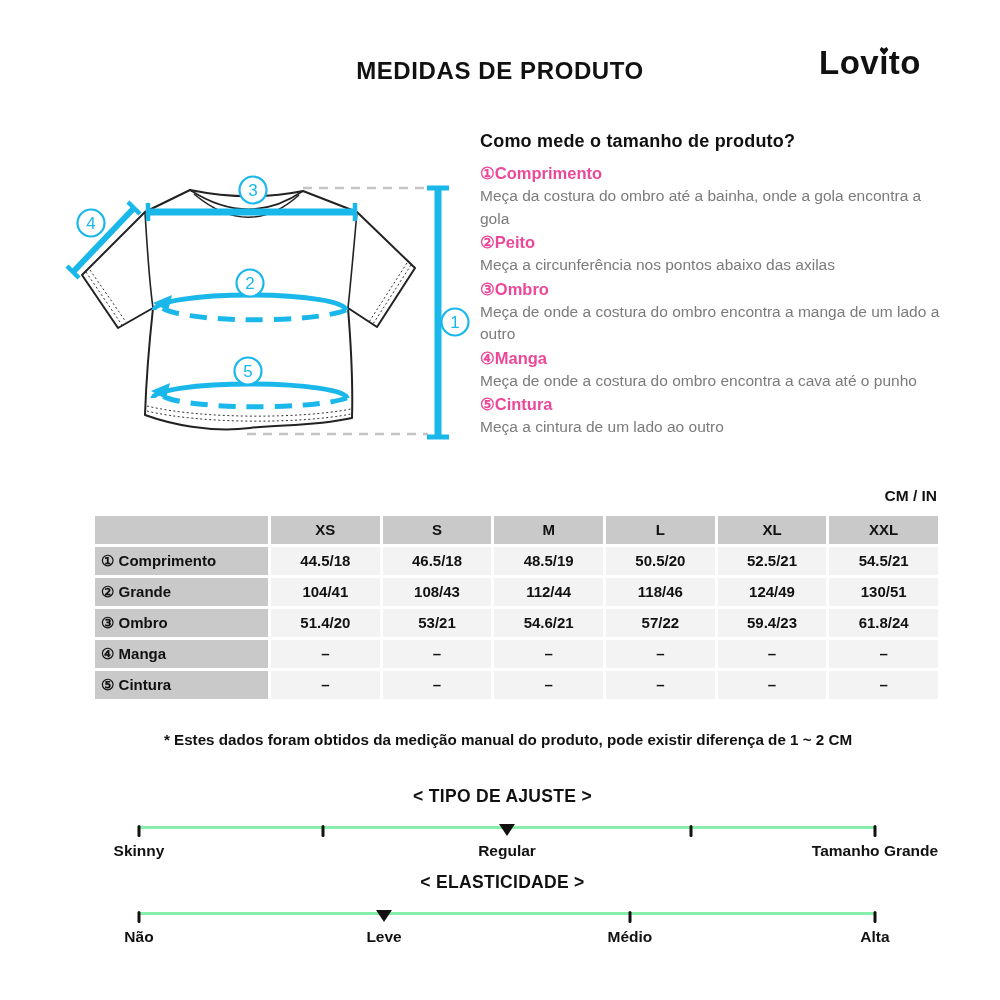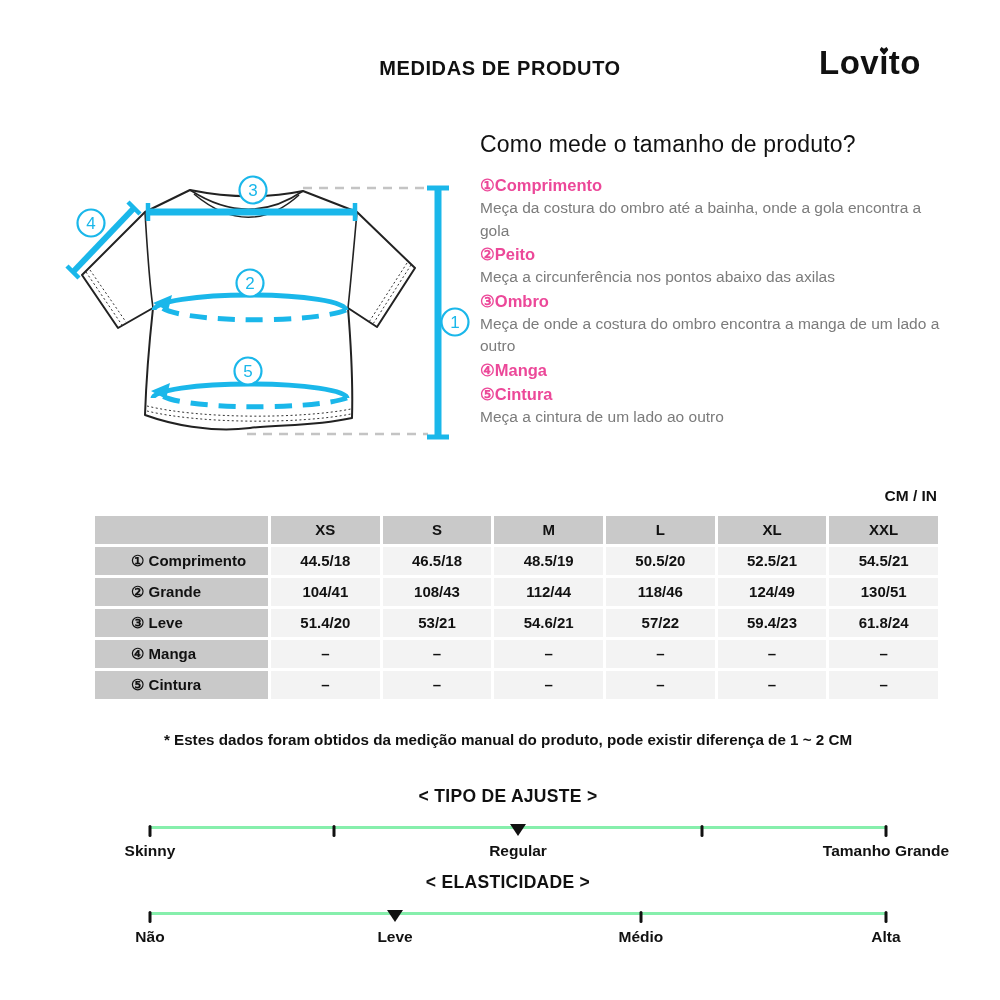"MEDIDAS DE PRODUTO" .title { font-size: 20px -> 24px }
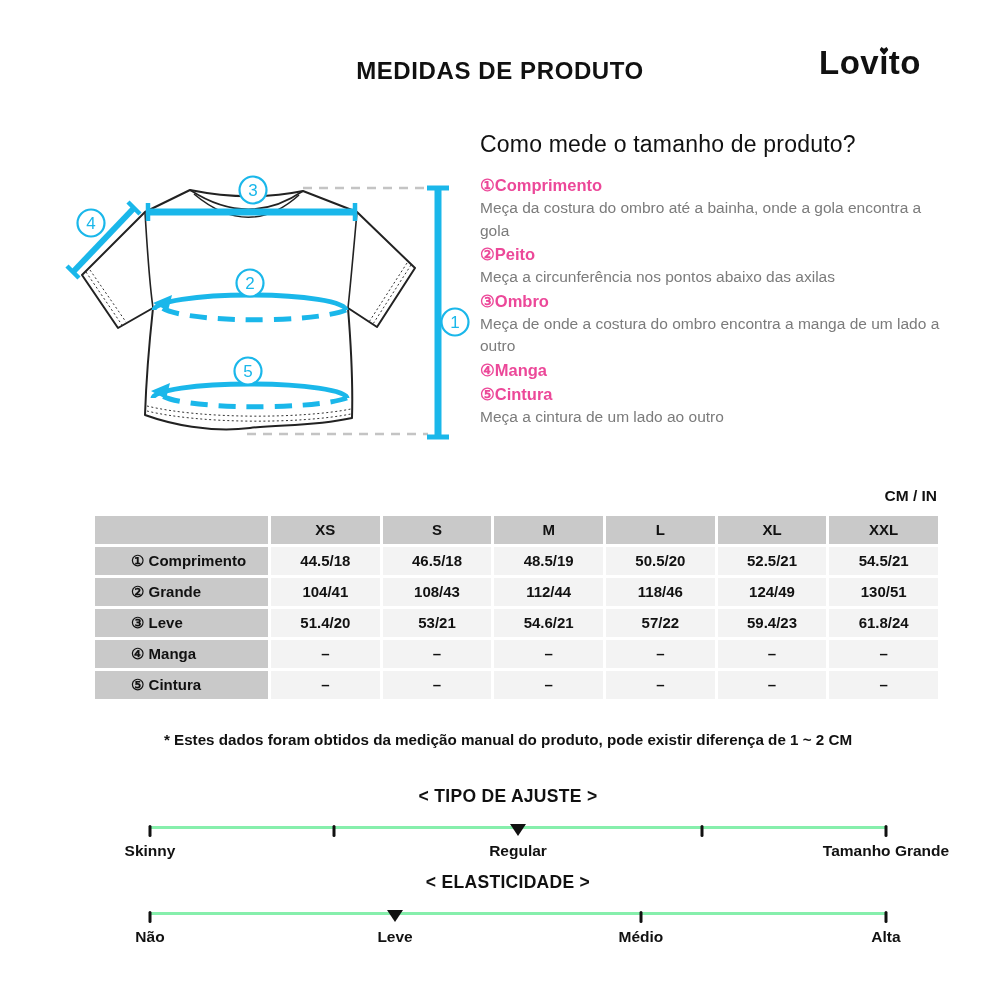"Como mede o tamanho de" .guide-h { font-size: 23px -> 18px; font-weight: 400 -> 700; margin-bottom: 15px -> 9px }
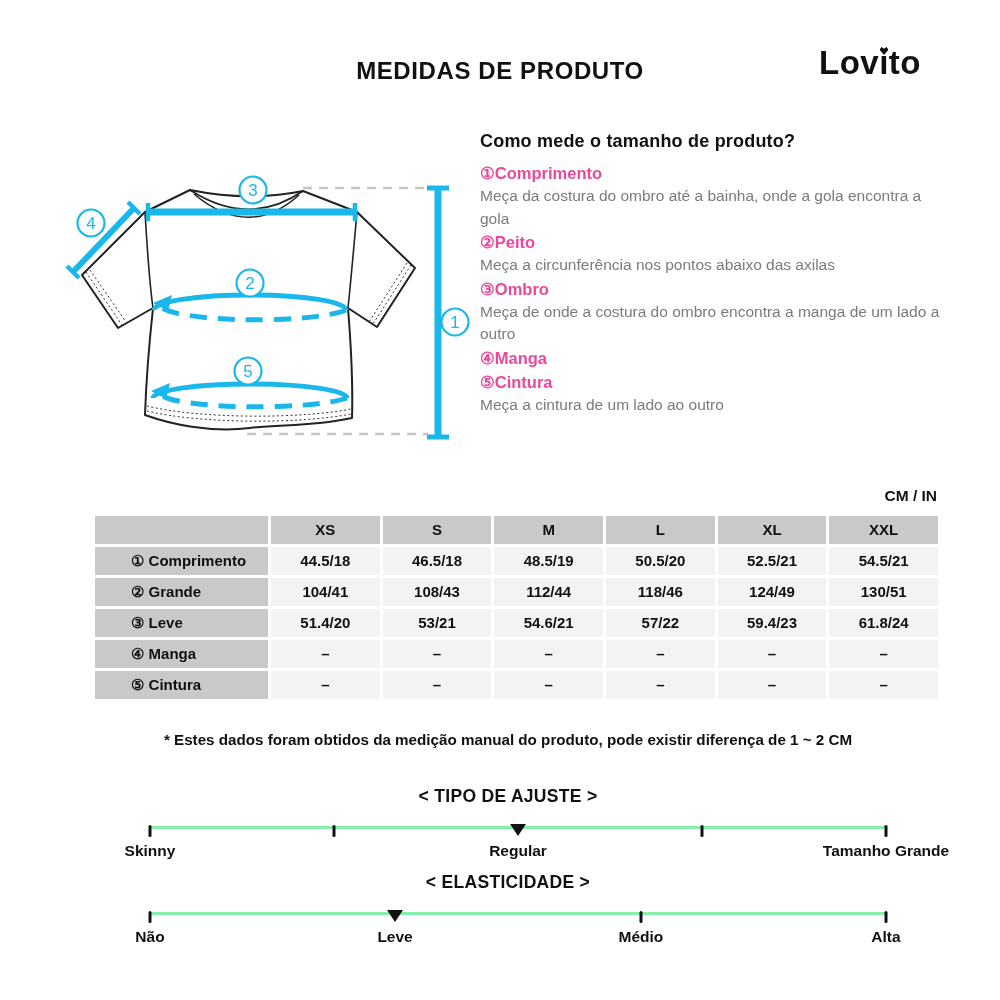"Meça de onde a costura do ombro encontra a cava" div.g-desc { html: none -> <div>Meça de onde a costura do ombro encontra a cava até o punho</div> }
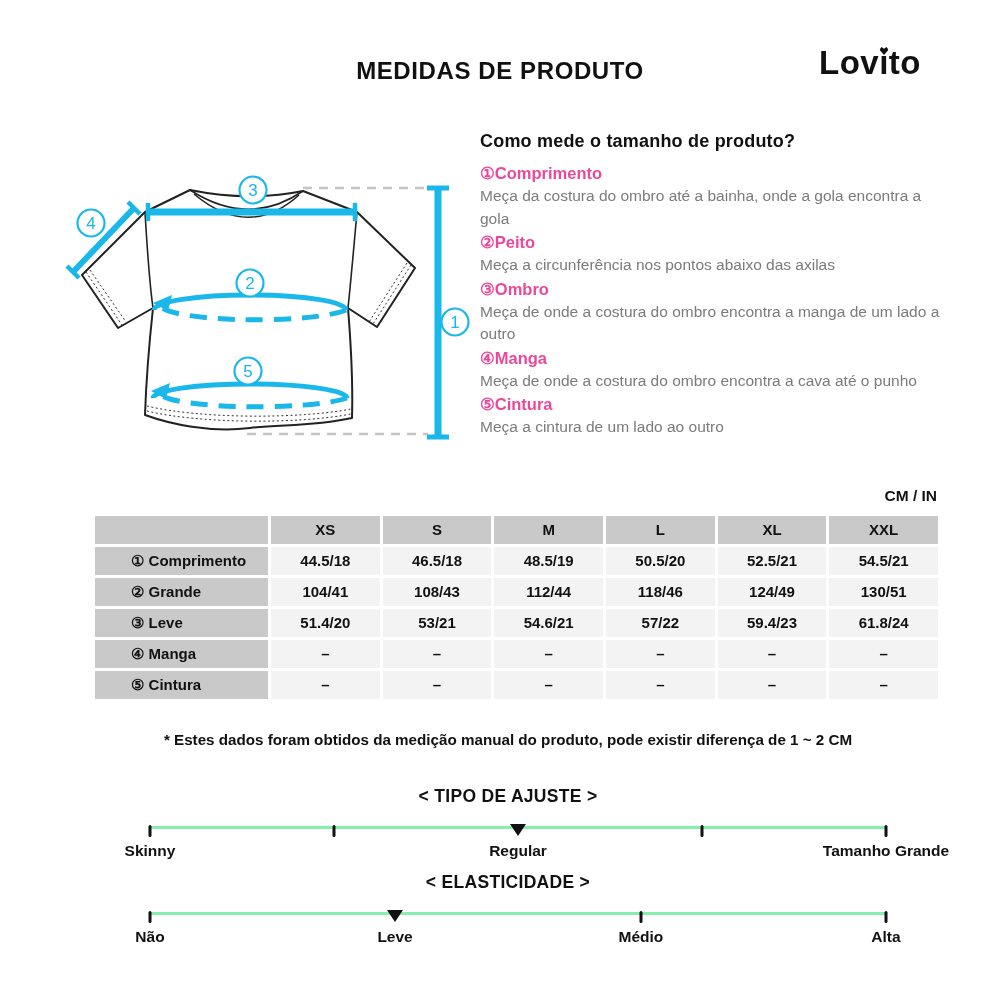"① Comprimento" .rl { padding-left: 36px -> 6px }
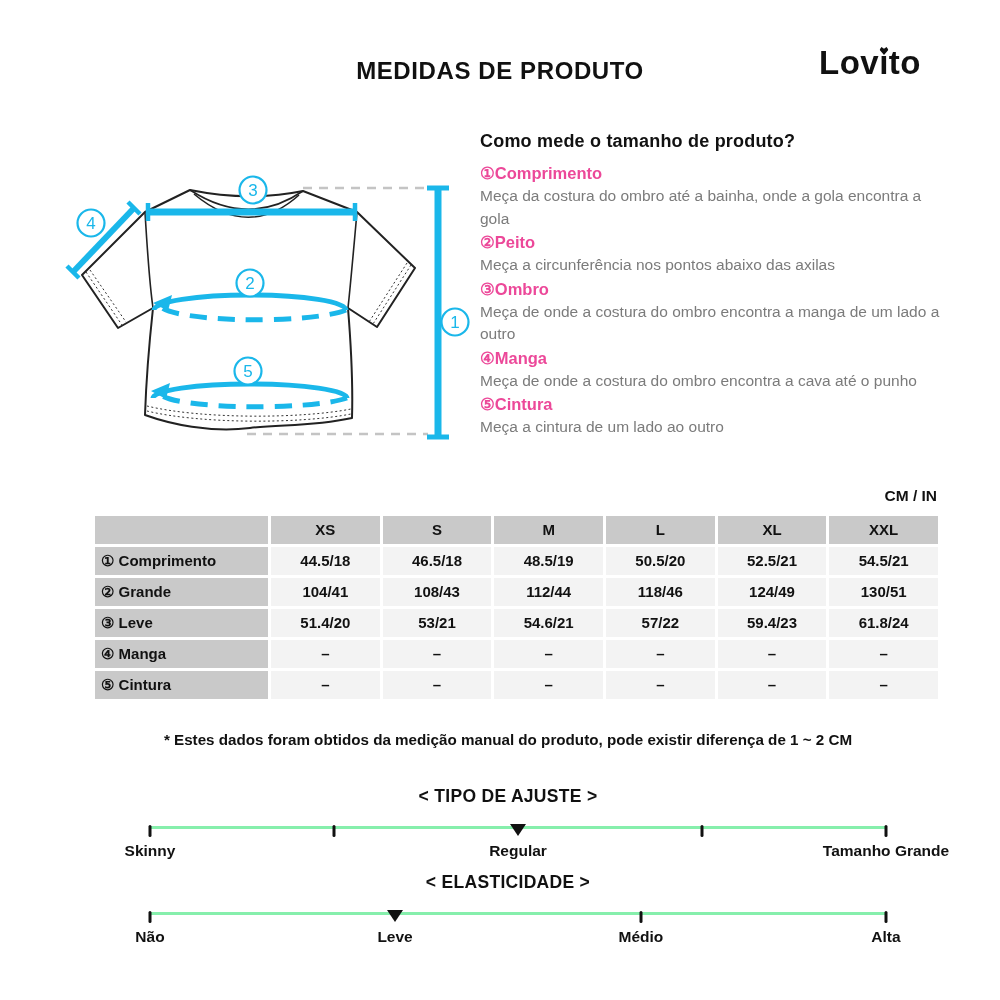"③ Leve" div.rl { text: Leve -> Ombro }
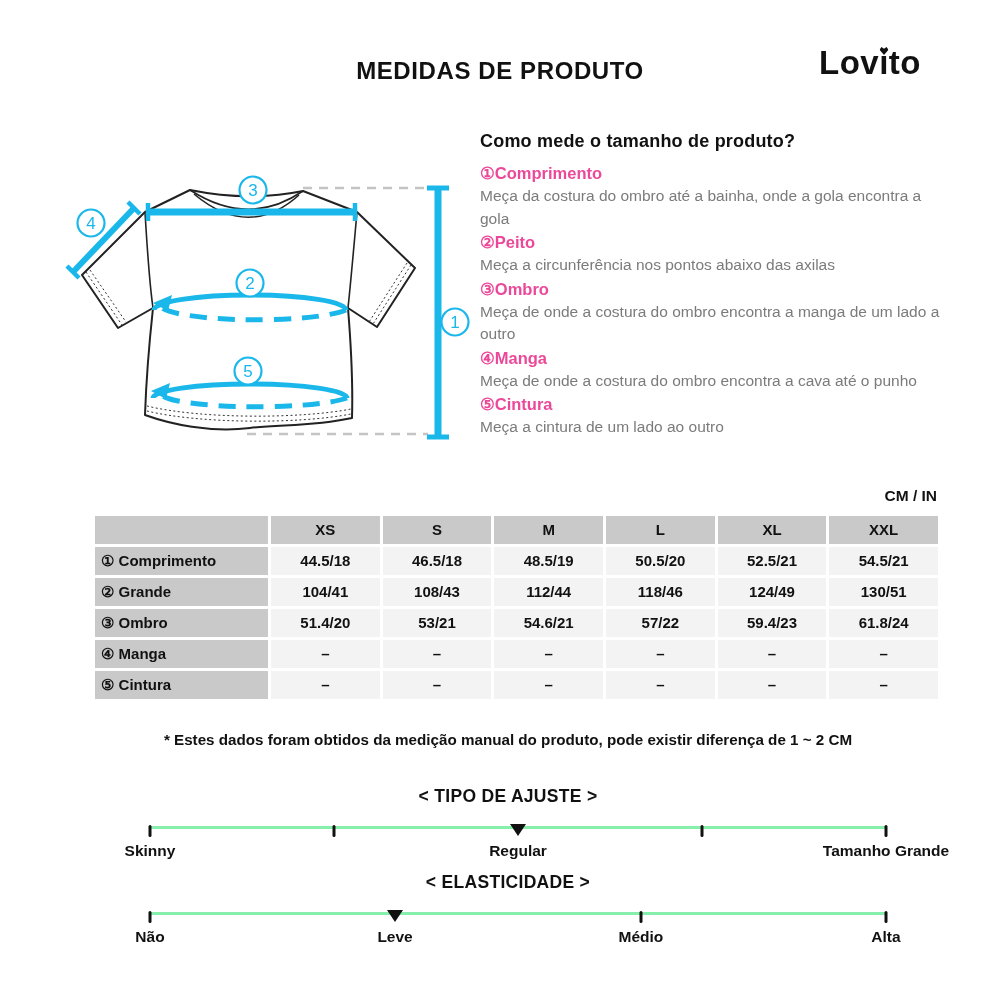"< TIPO DE AJUSTE >" .slider { left: 16px -> 5px }
